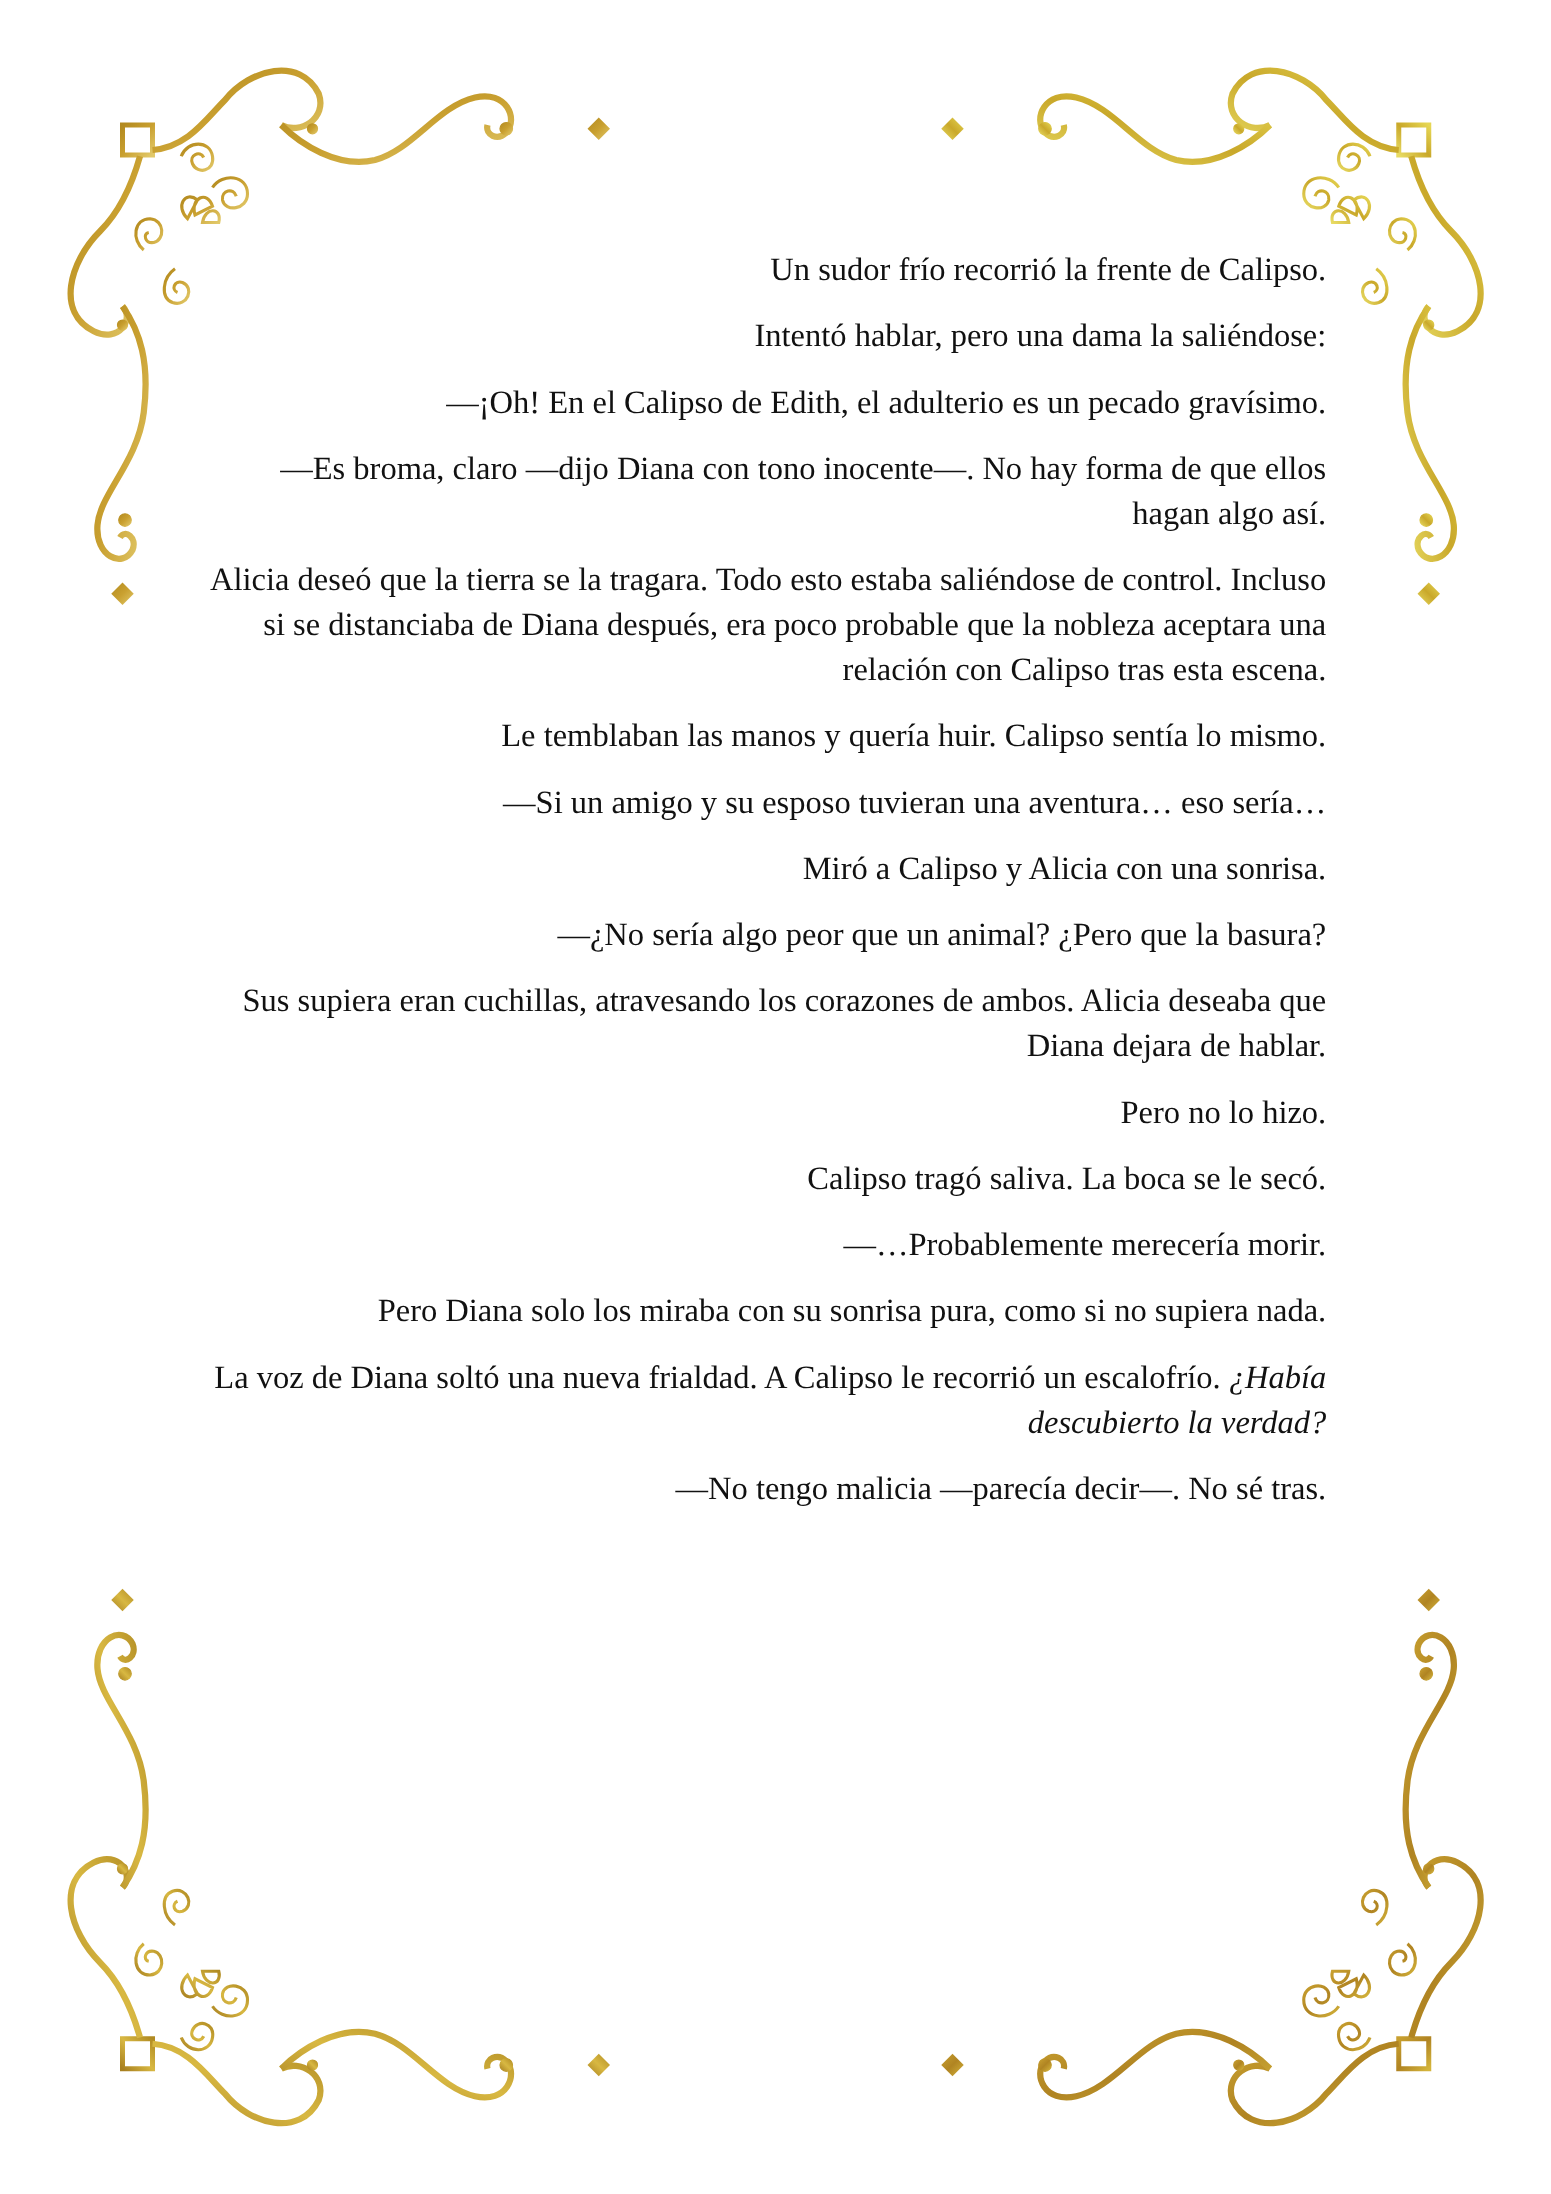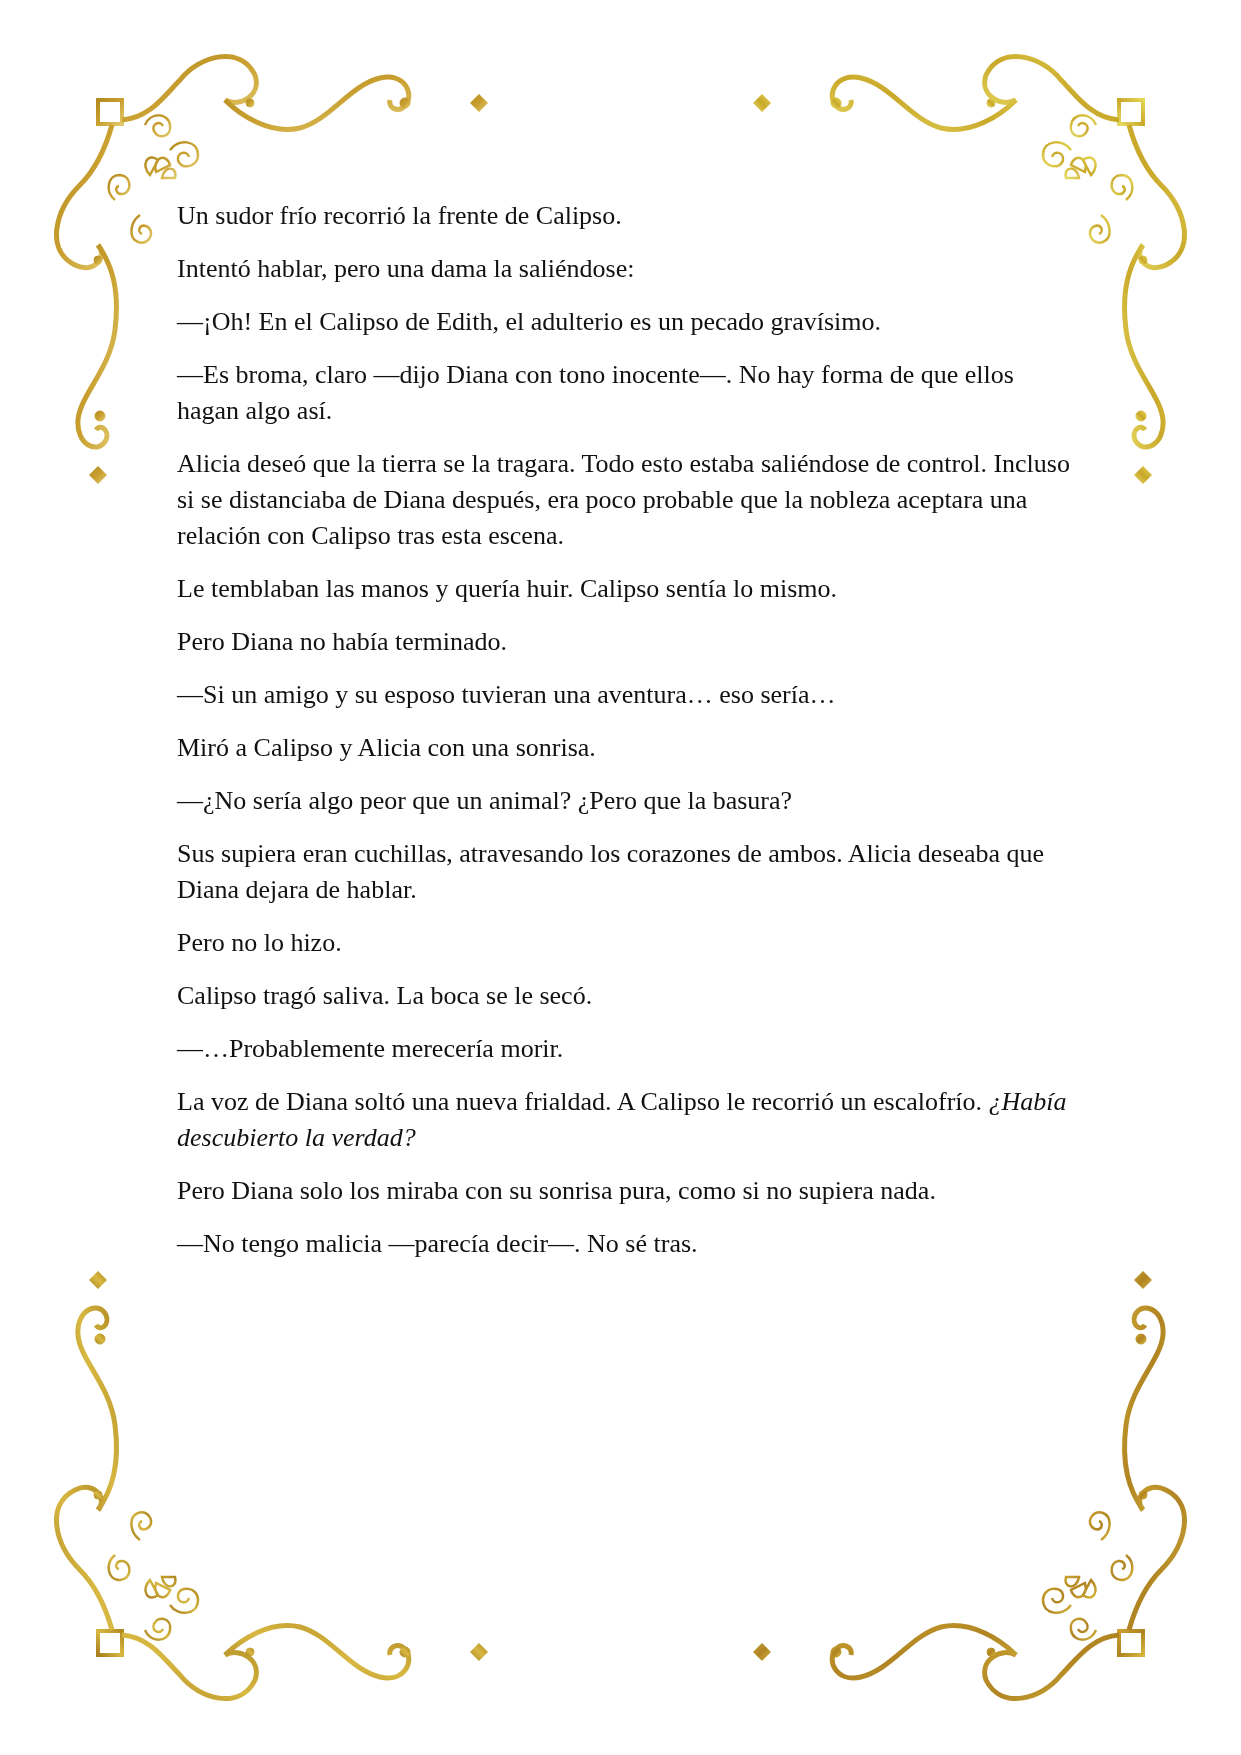"Un sudor frío recorrió la" .page-text { left: 177px -> 161px; text-align: none -> right }
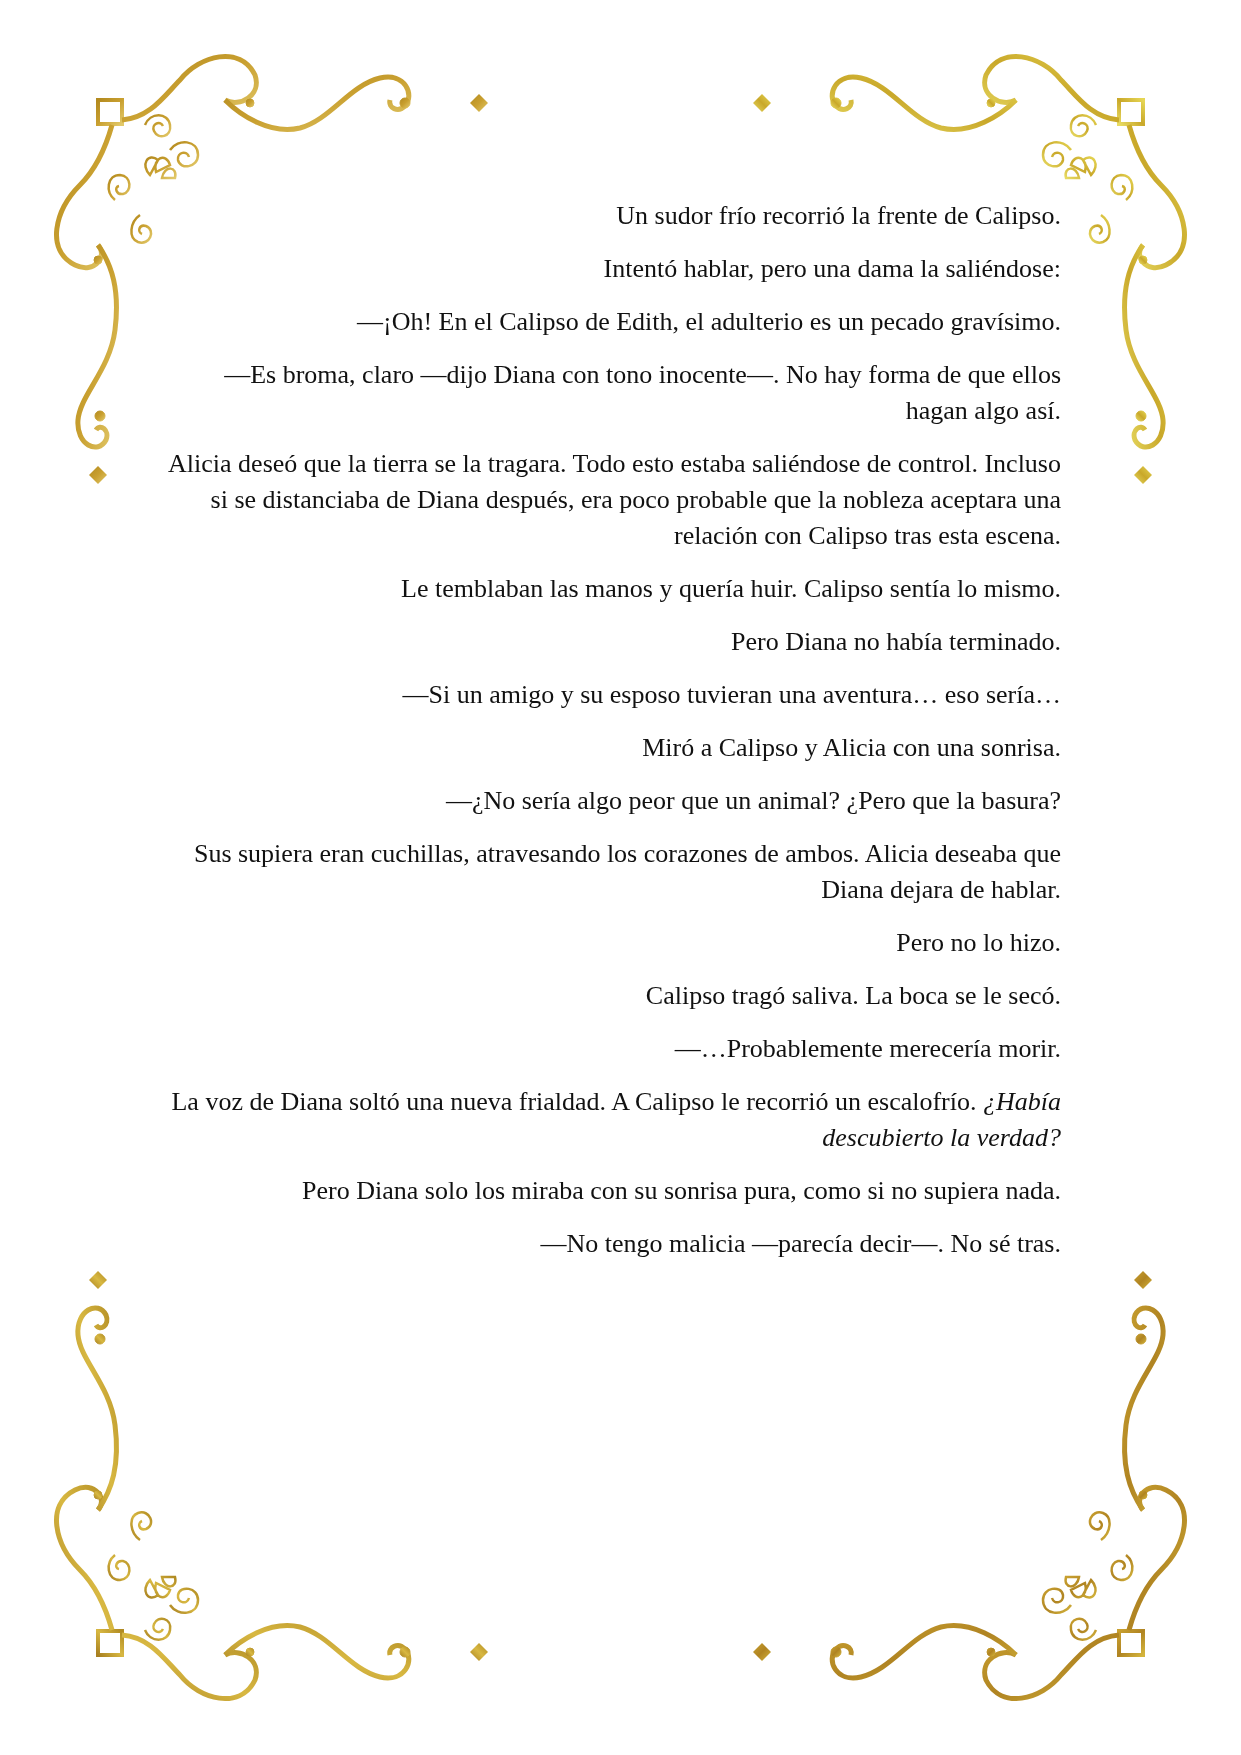"Pero Diana no había terminado." p { html: <p>Pero Diana no había terminado.</p> -> none }
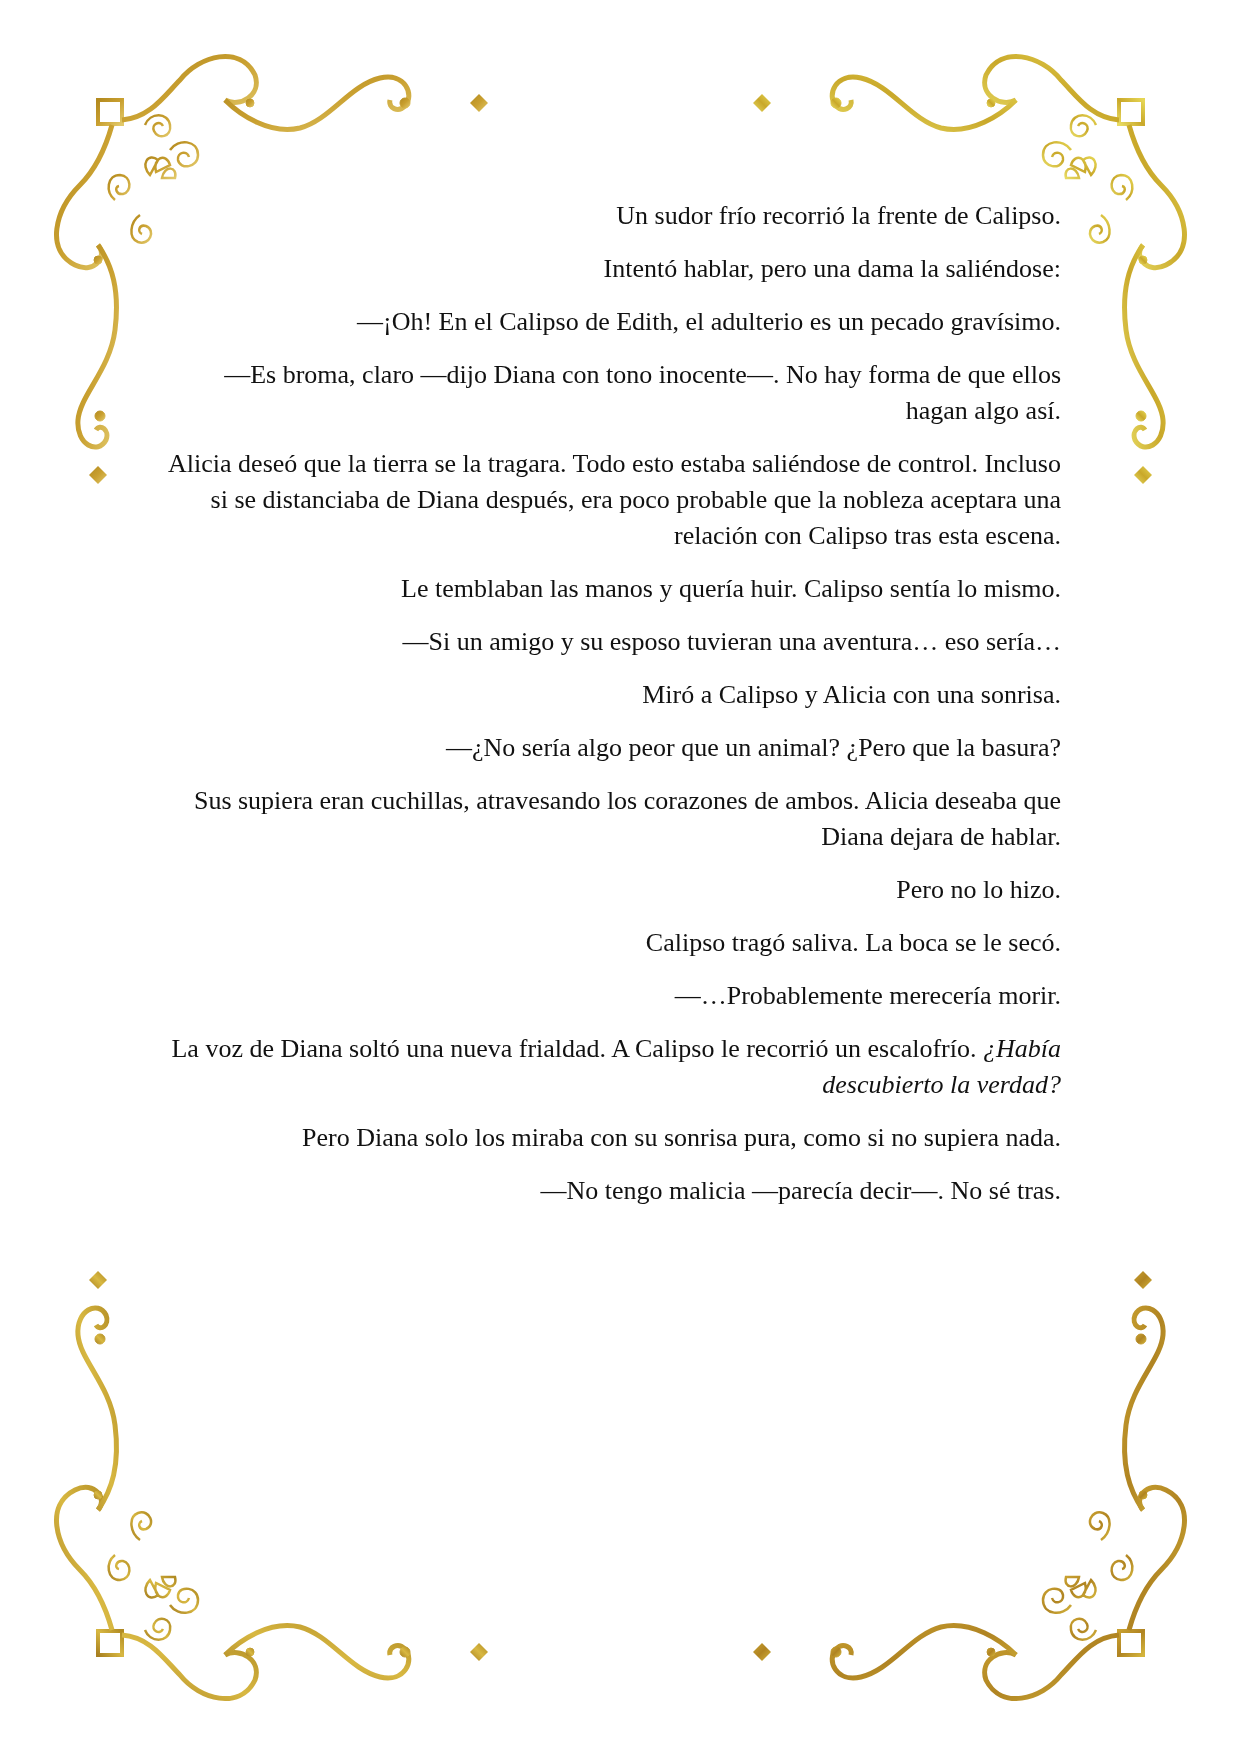"La voz de Diana soltó" p { order: before "Pero Diana solo los miraba" -> after "Pero Diana solo los miraba" }
